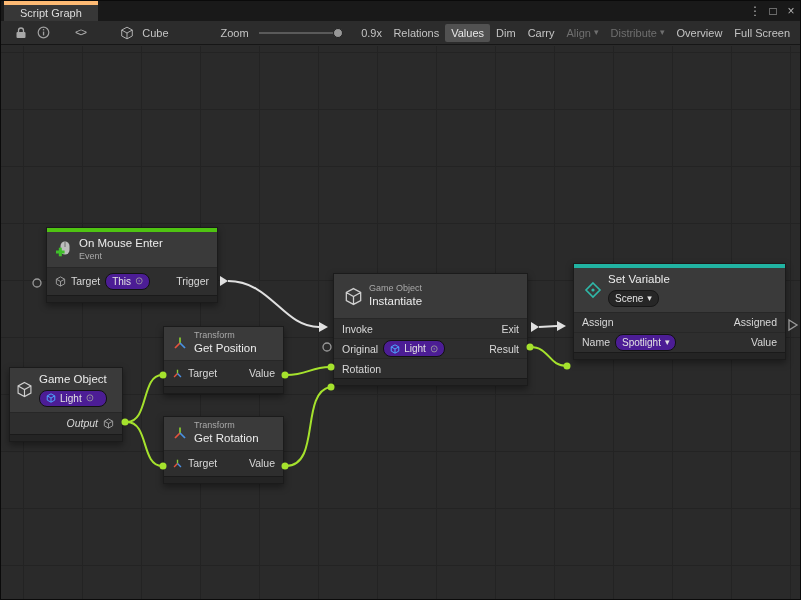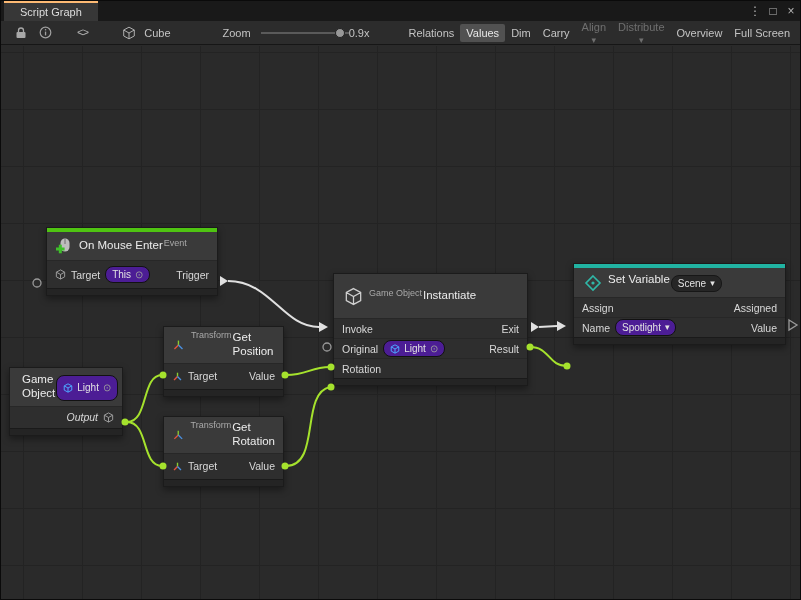"Script Graph" .tab { border-top: 2px solid #fdba74 -> 4px solid #fdba74 }
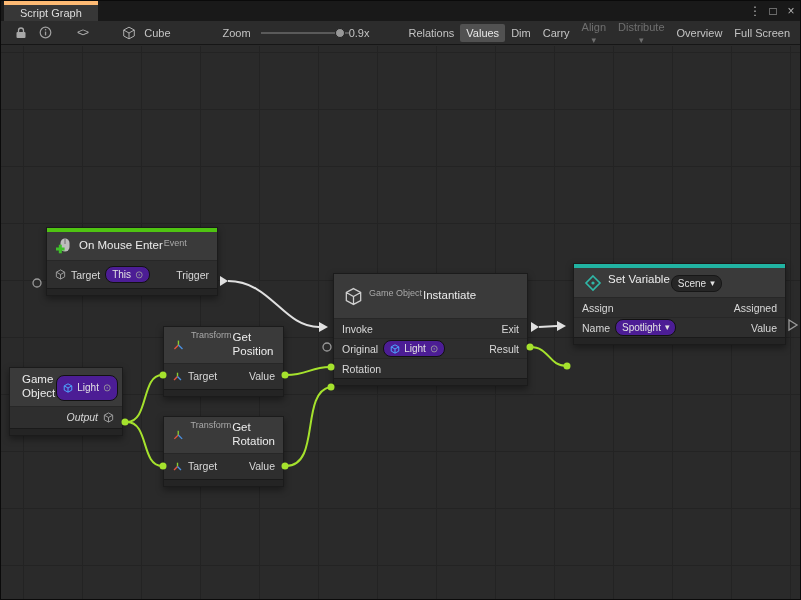"0.9x" .zoom-value { margin-left: 0 -> 20px }
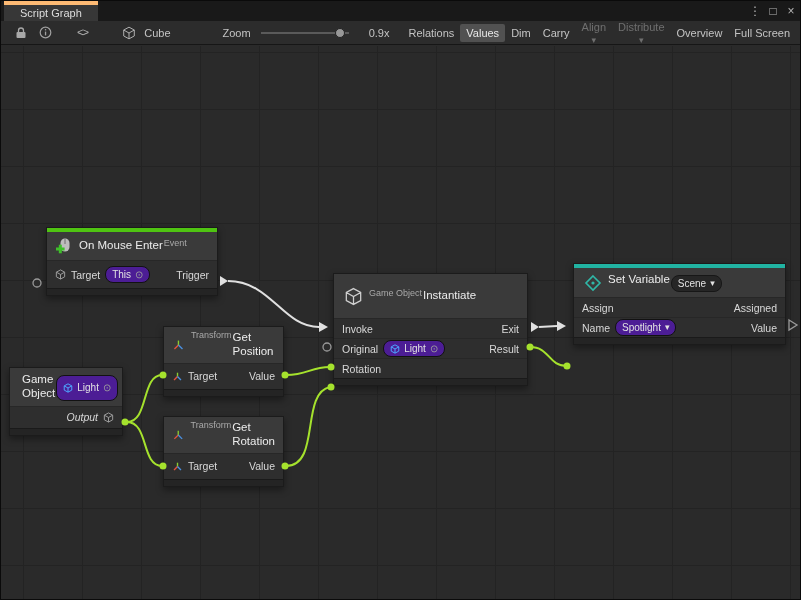"Align" .tbtn.disabled { flex-direction: column -> none }
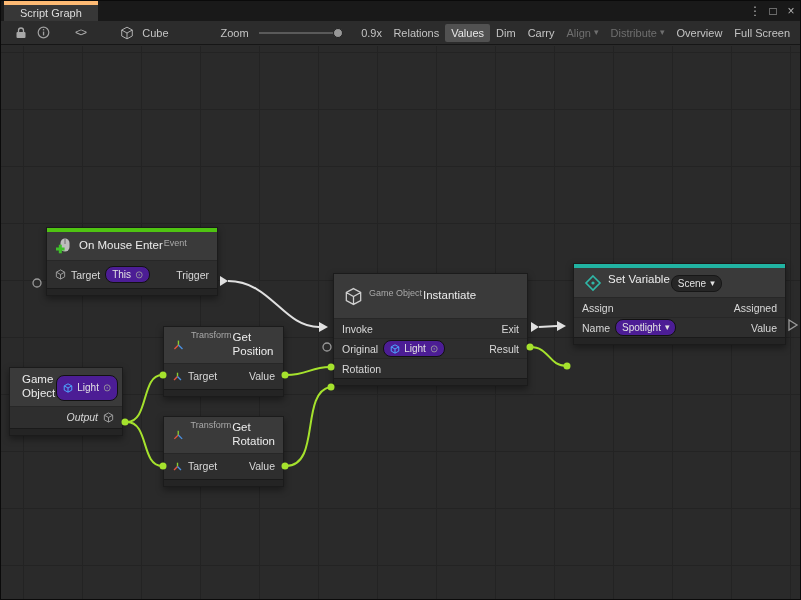"On Mouse Enter" .htext { flex-direction: row -> column }
